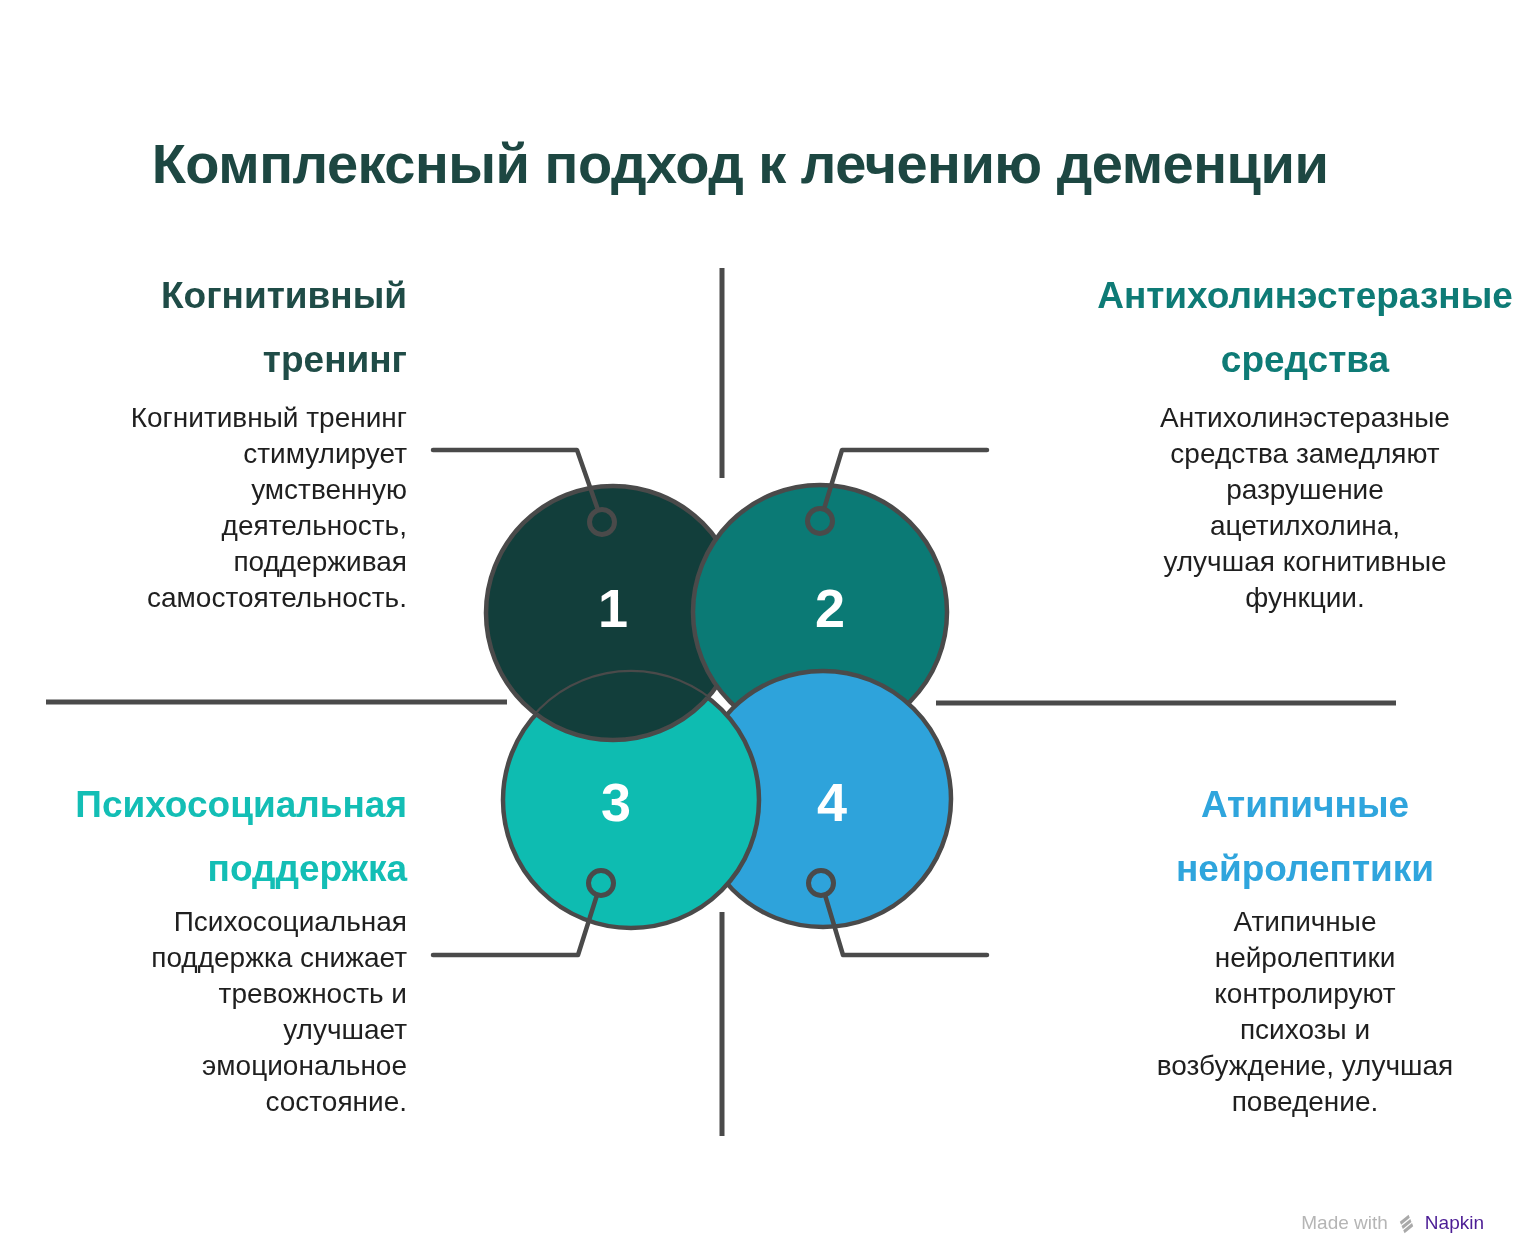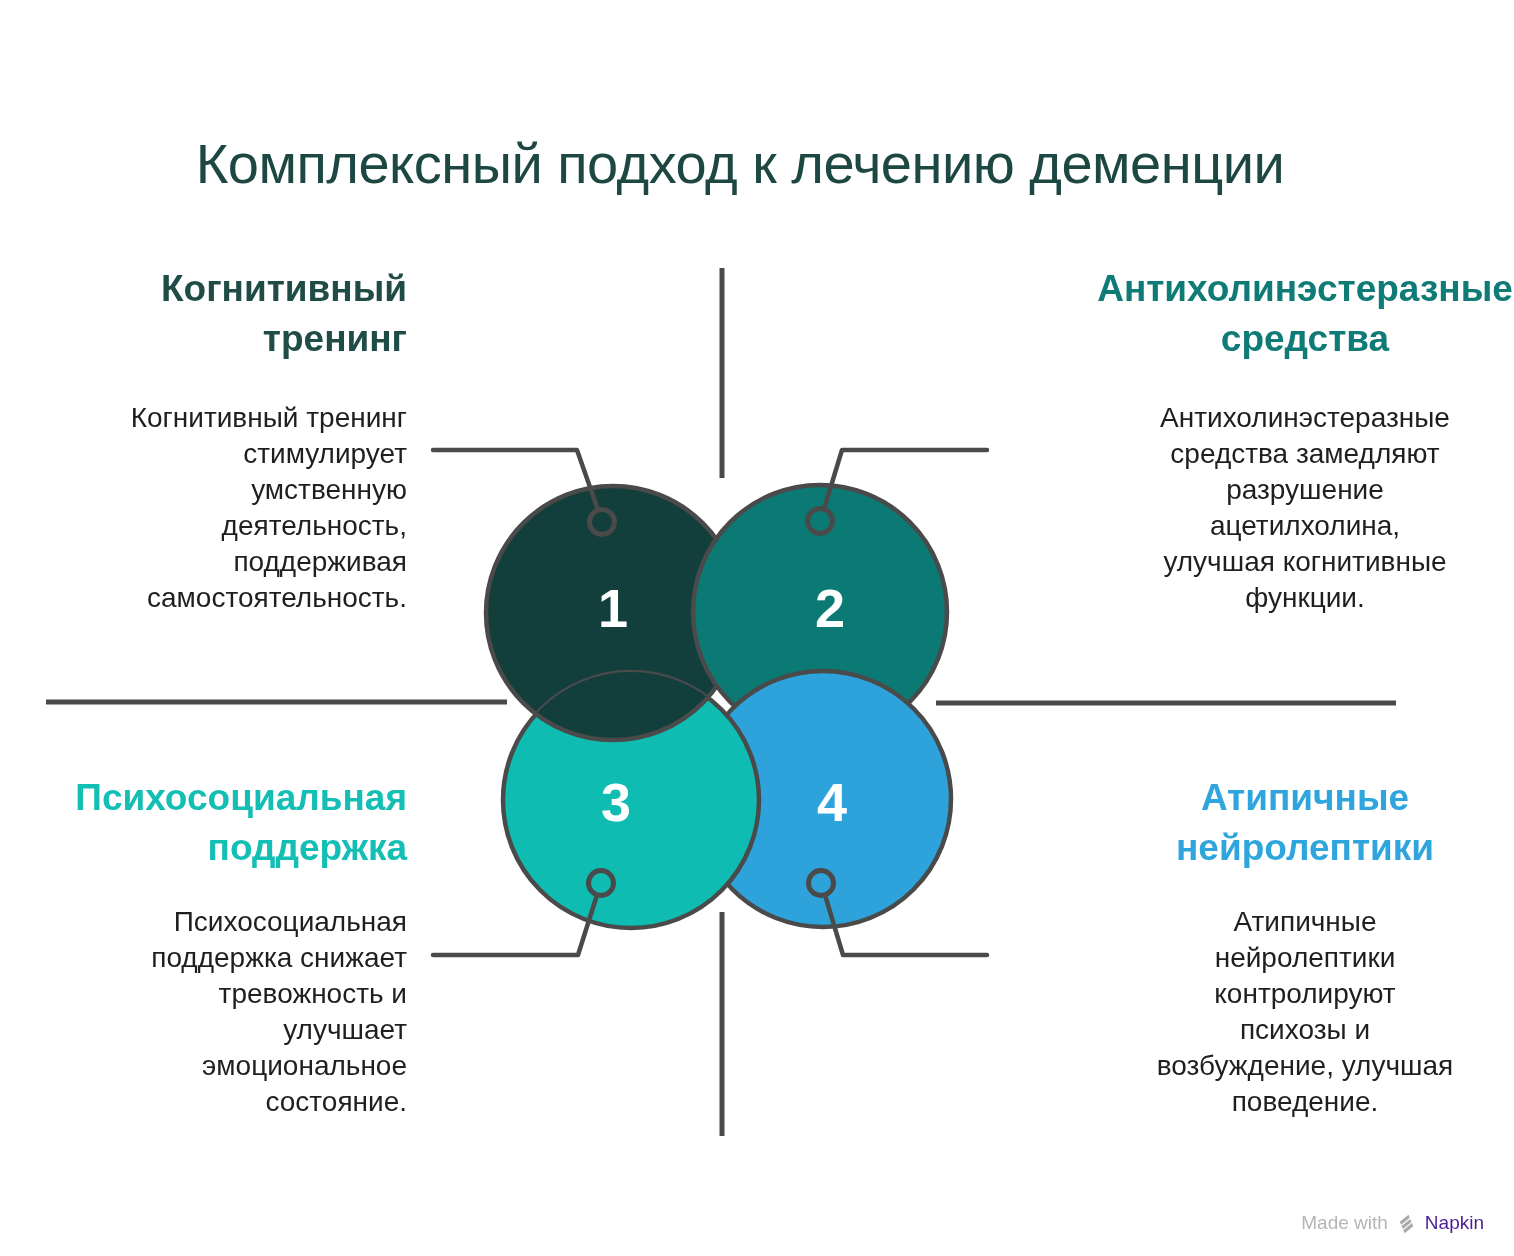"Комплексный подход к лечению деменции" .page-title { font-weight: 400 -> 700 }
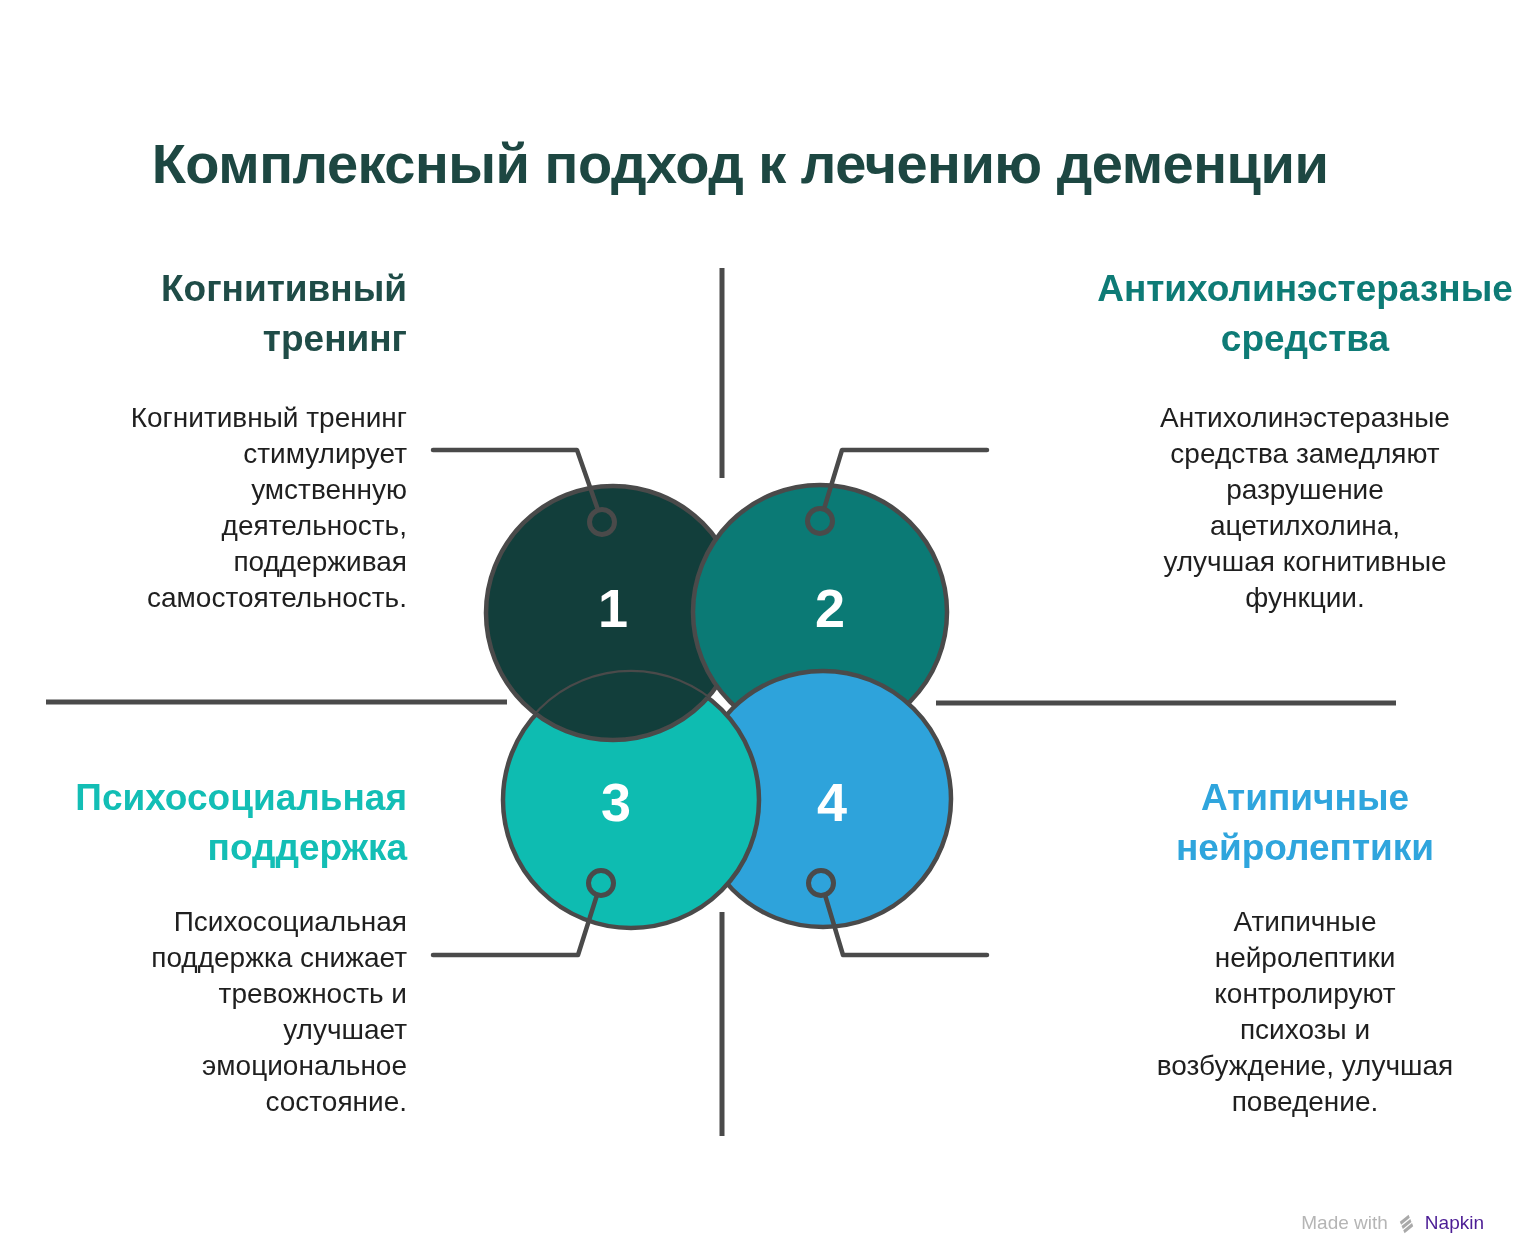"Когнитивный" .q-head { line-height: 50px -> 64px }
